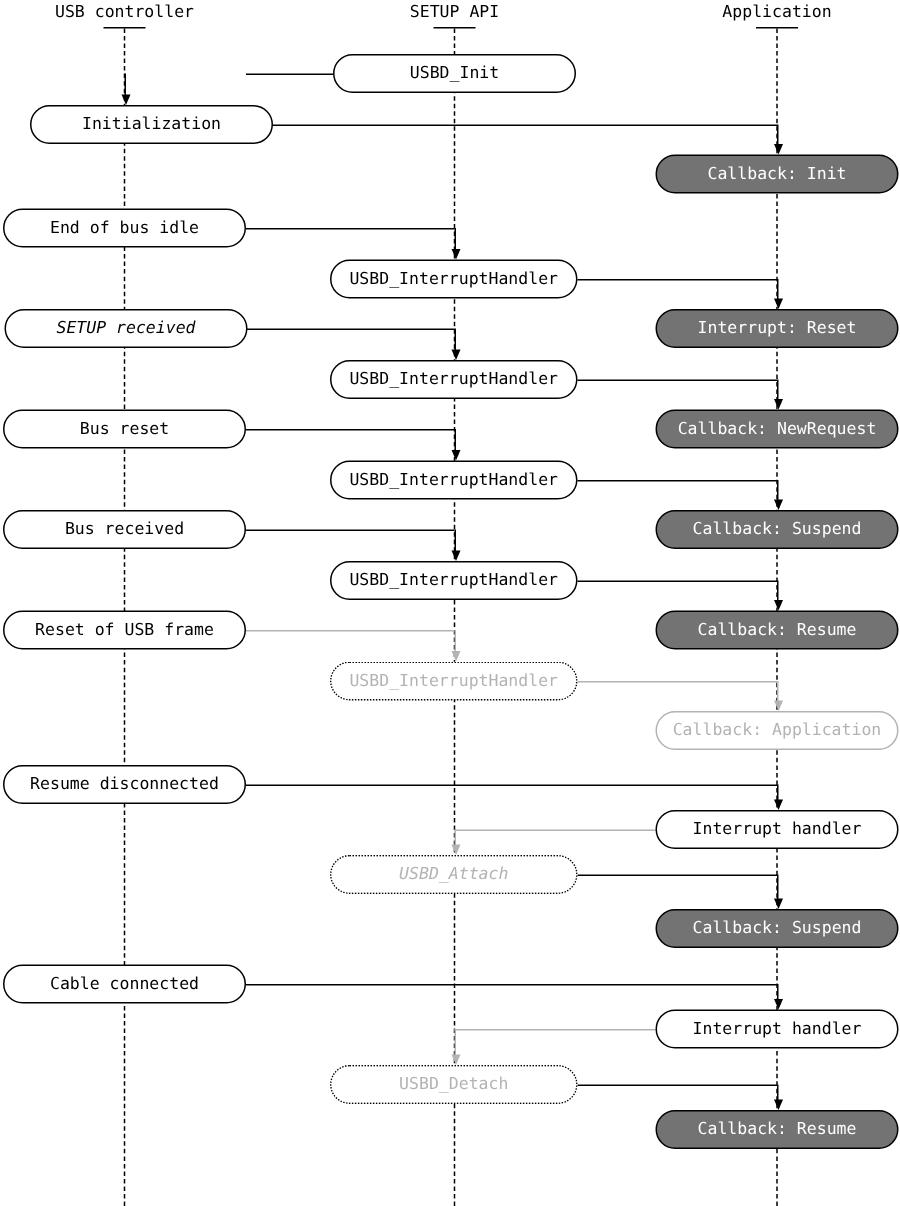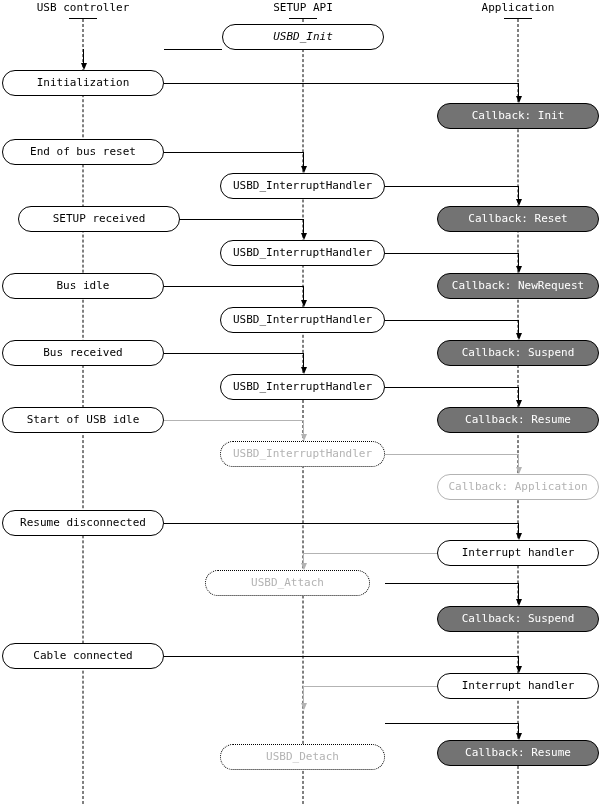"USBD_Init" div.node { font-style: italic -> none; top: 24px -> 36px }
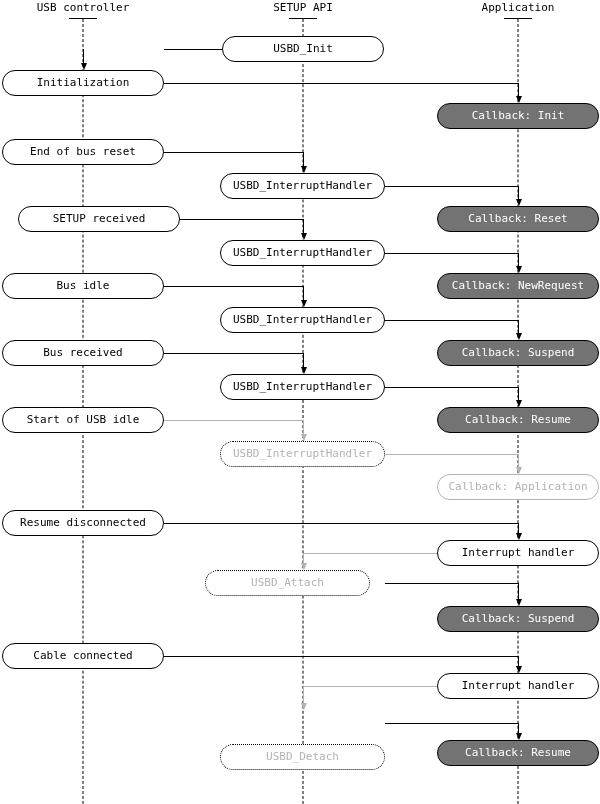"Initialization" div.node { left: 2px -> 20px }
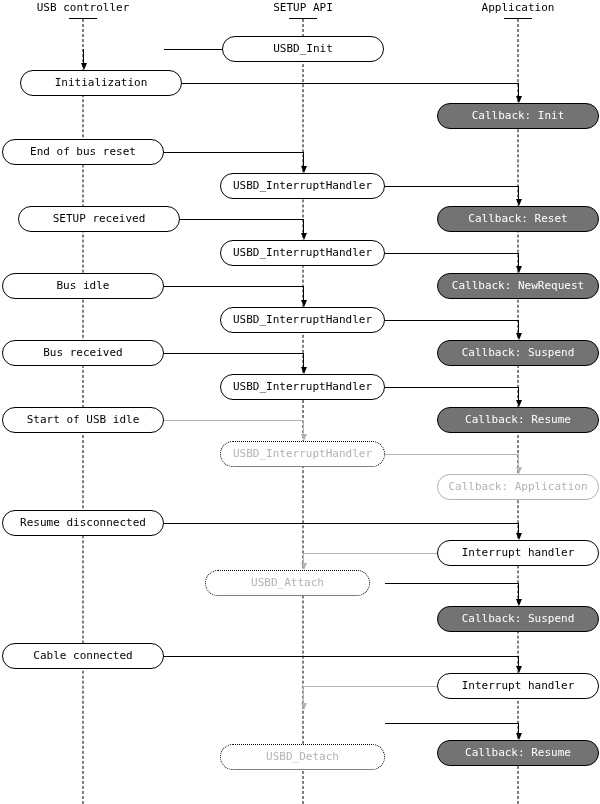"End of bus reset" div.node { text: reset -> idle }
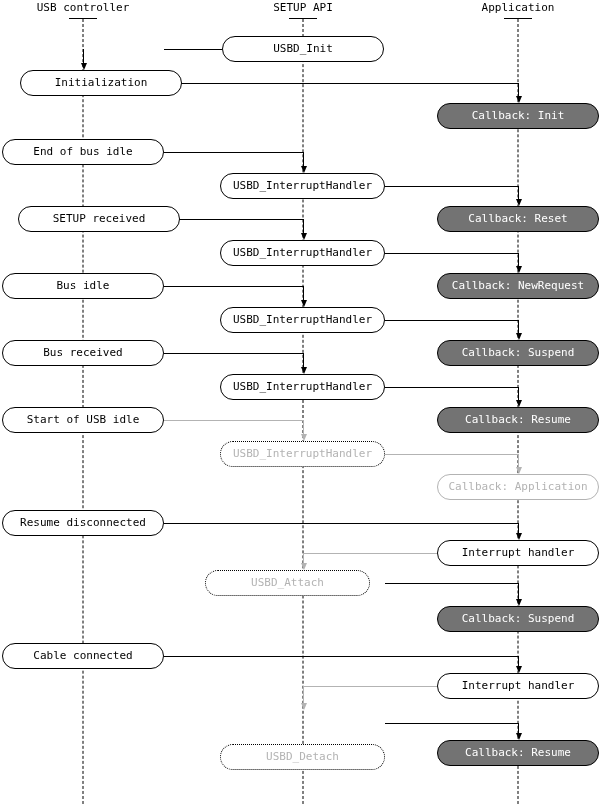"SETUP received" div.node { font-style: none -> italic; left: 18px -> 3px }
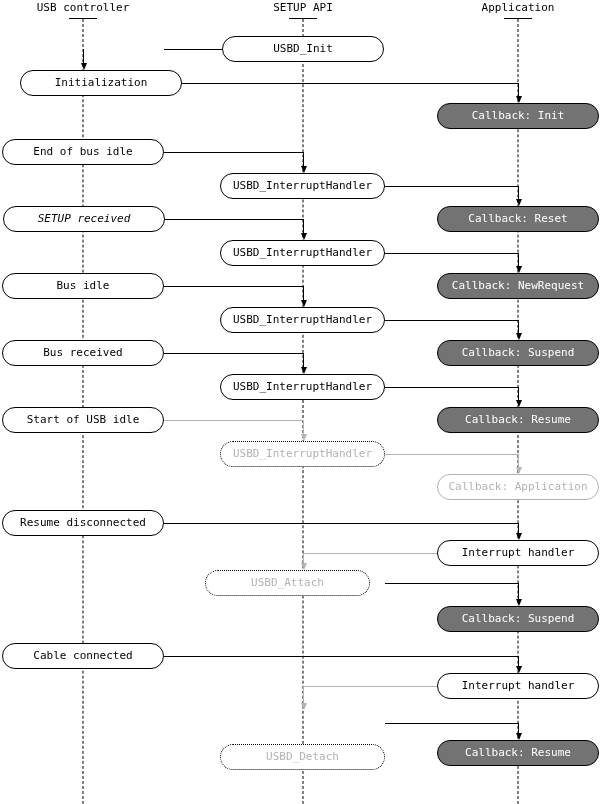"Callback: Reset" div.node { text: Callback -> Interrupt }
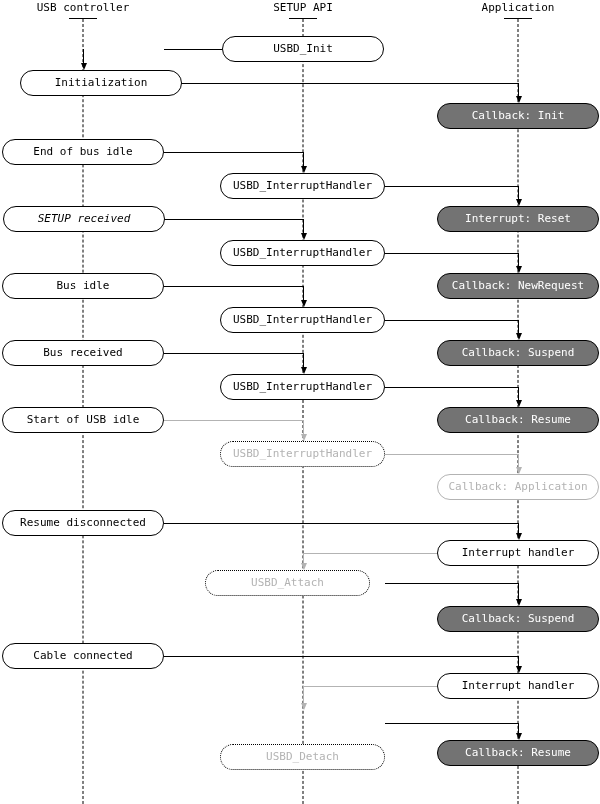"Bus idle" div.node { text: idle -> reset }
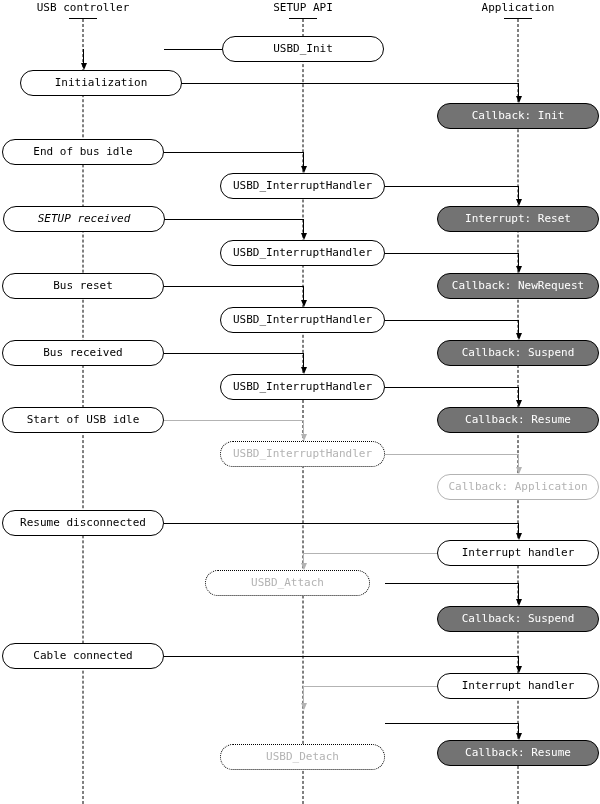"Start of USB idle" div.node { text: Start of USB idle -> Reset of USB frame }
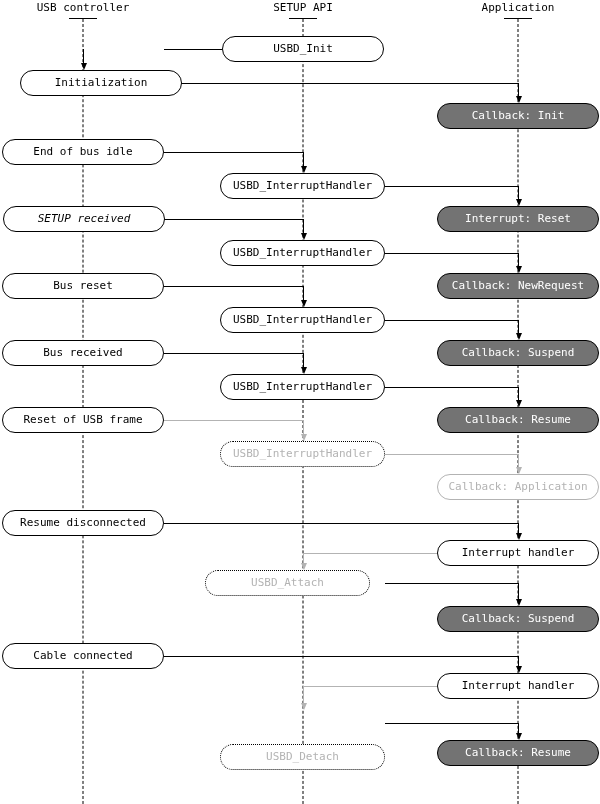"USBD_Attach" div.node { font-style: none -> italic; left: 205px -> 220px }
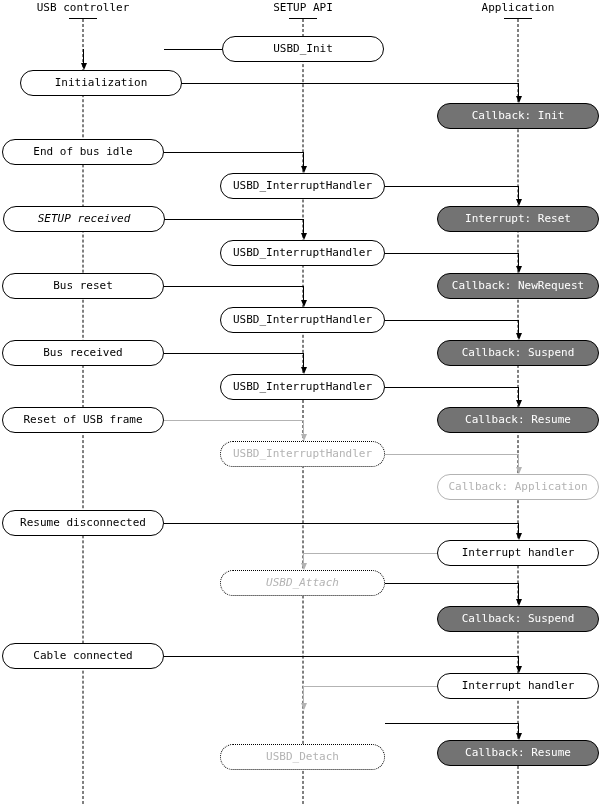"USBD_Detach" div.node { top: 744px -> 710px }
